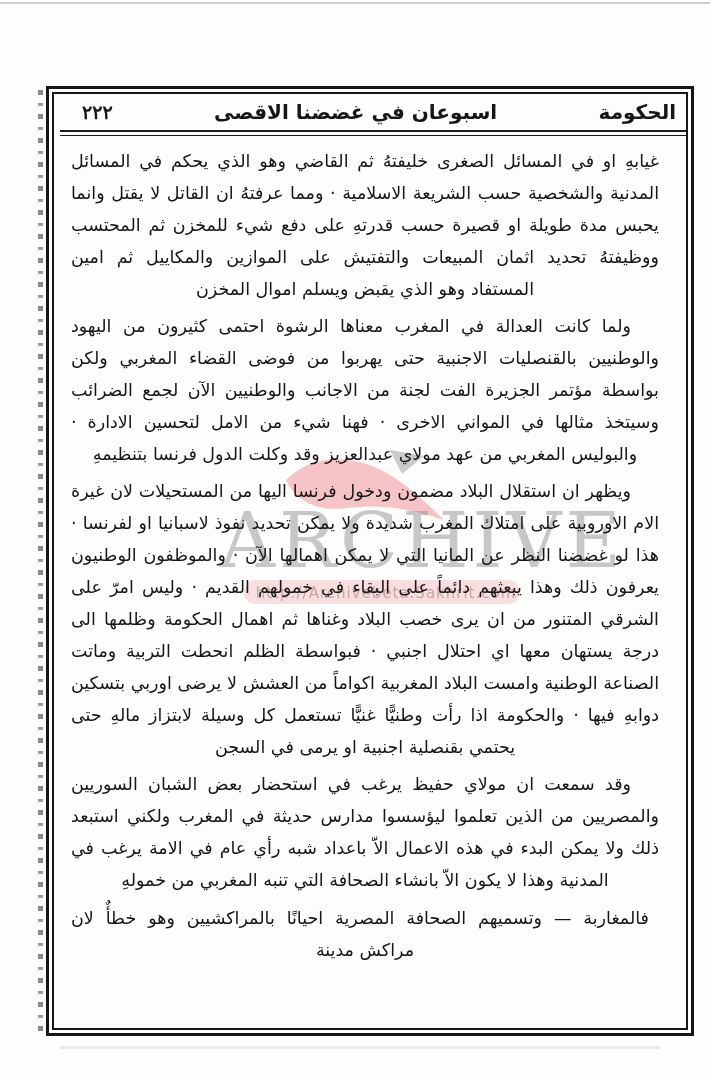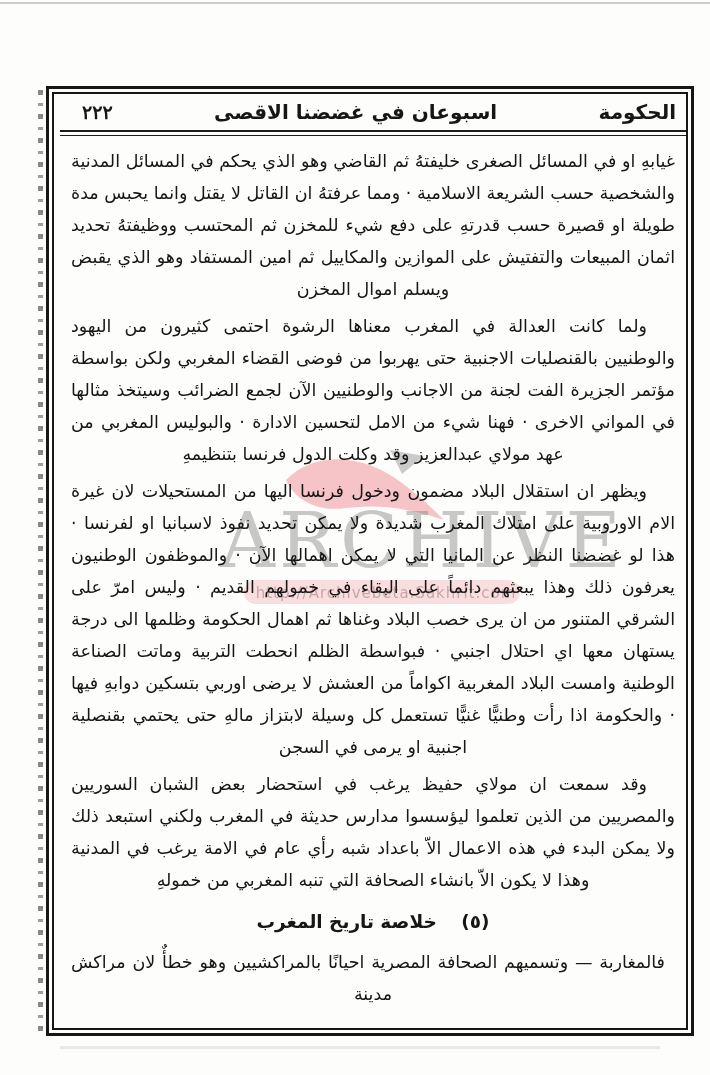"غيابهِ او في المسائل الصغرى" .para { margin: 0 0 5px 0 -> 0 16px 5px 0 }
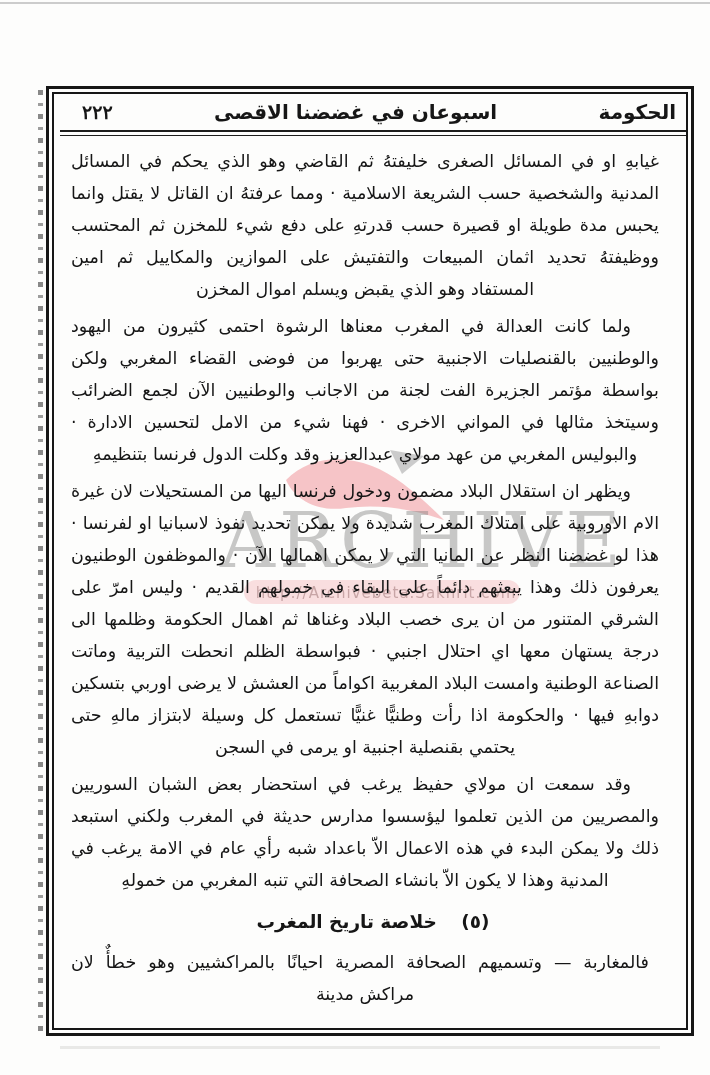"(٥) خلاصة تاريخ المغرب" h3.section-heading { html: <h3> <span>(٥)</span> <span>خلاصة تاريخ المغرب</span> </h3> -> none }
